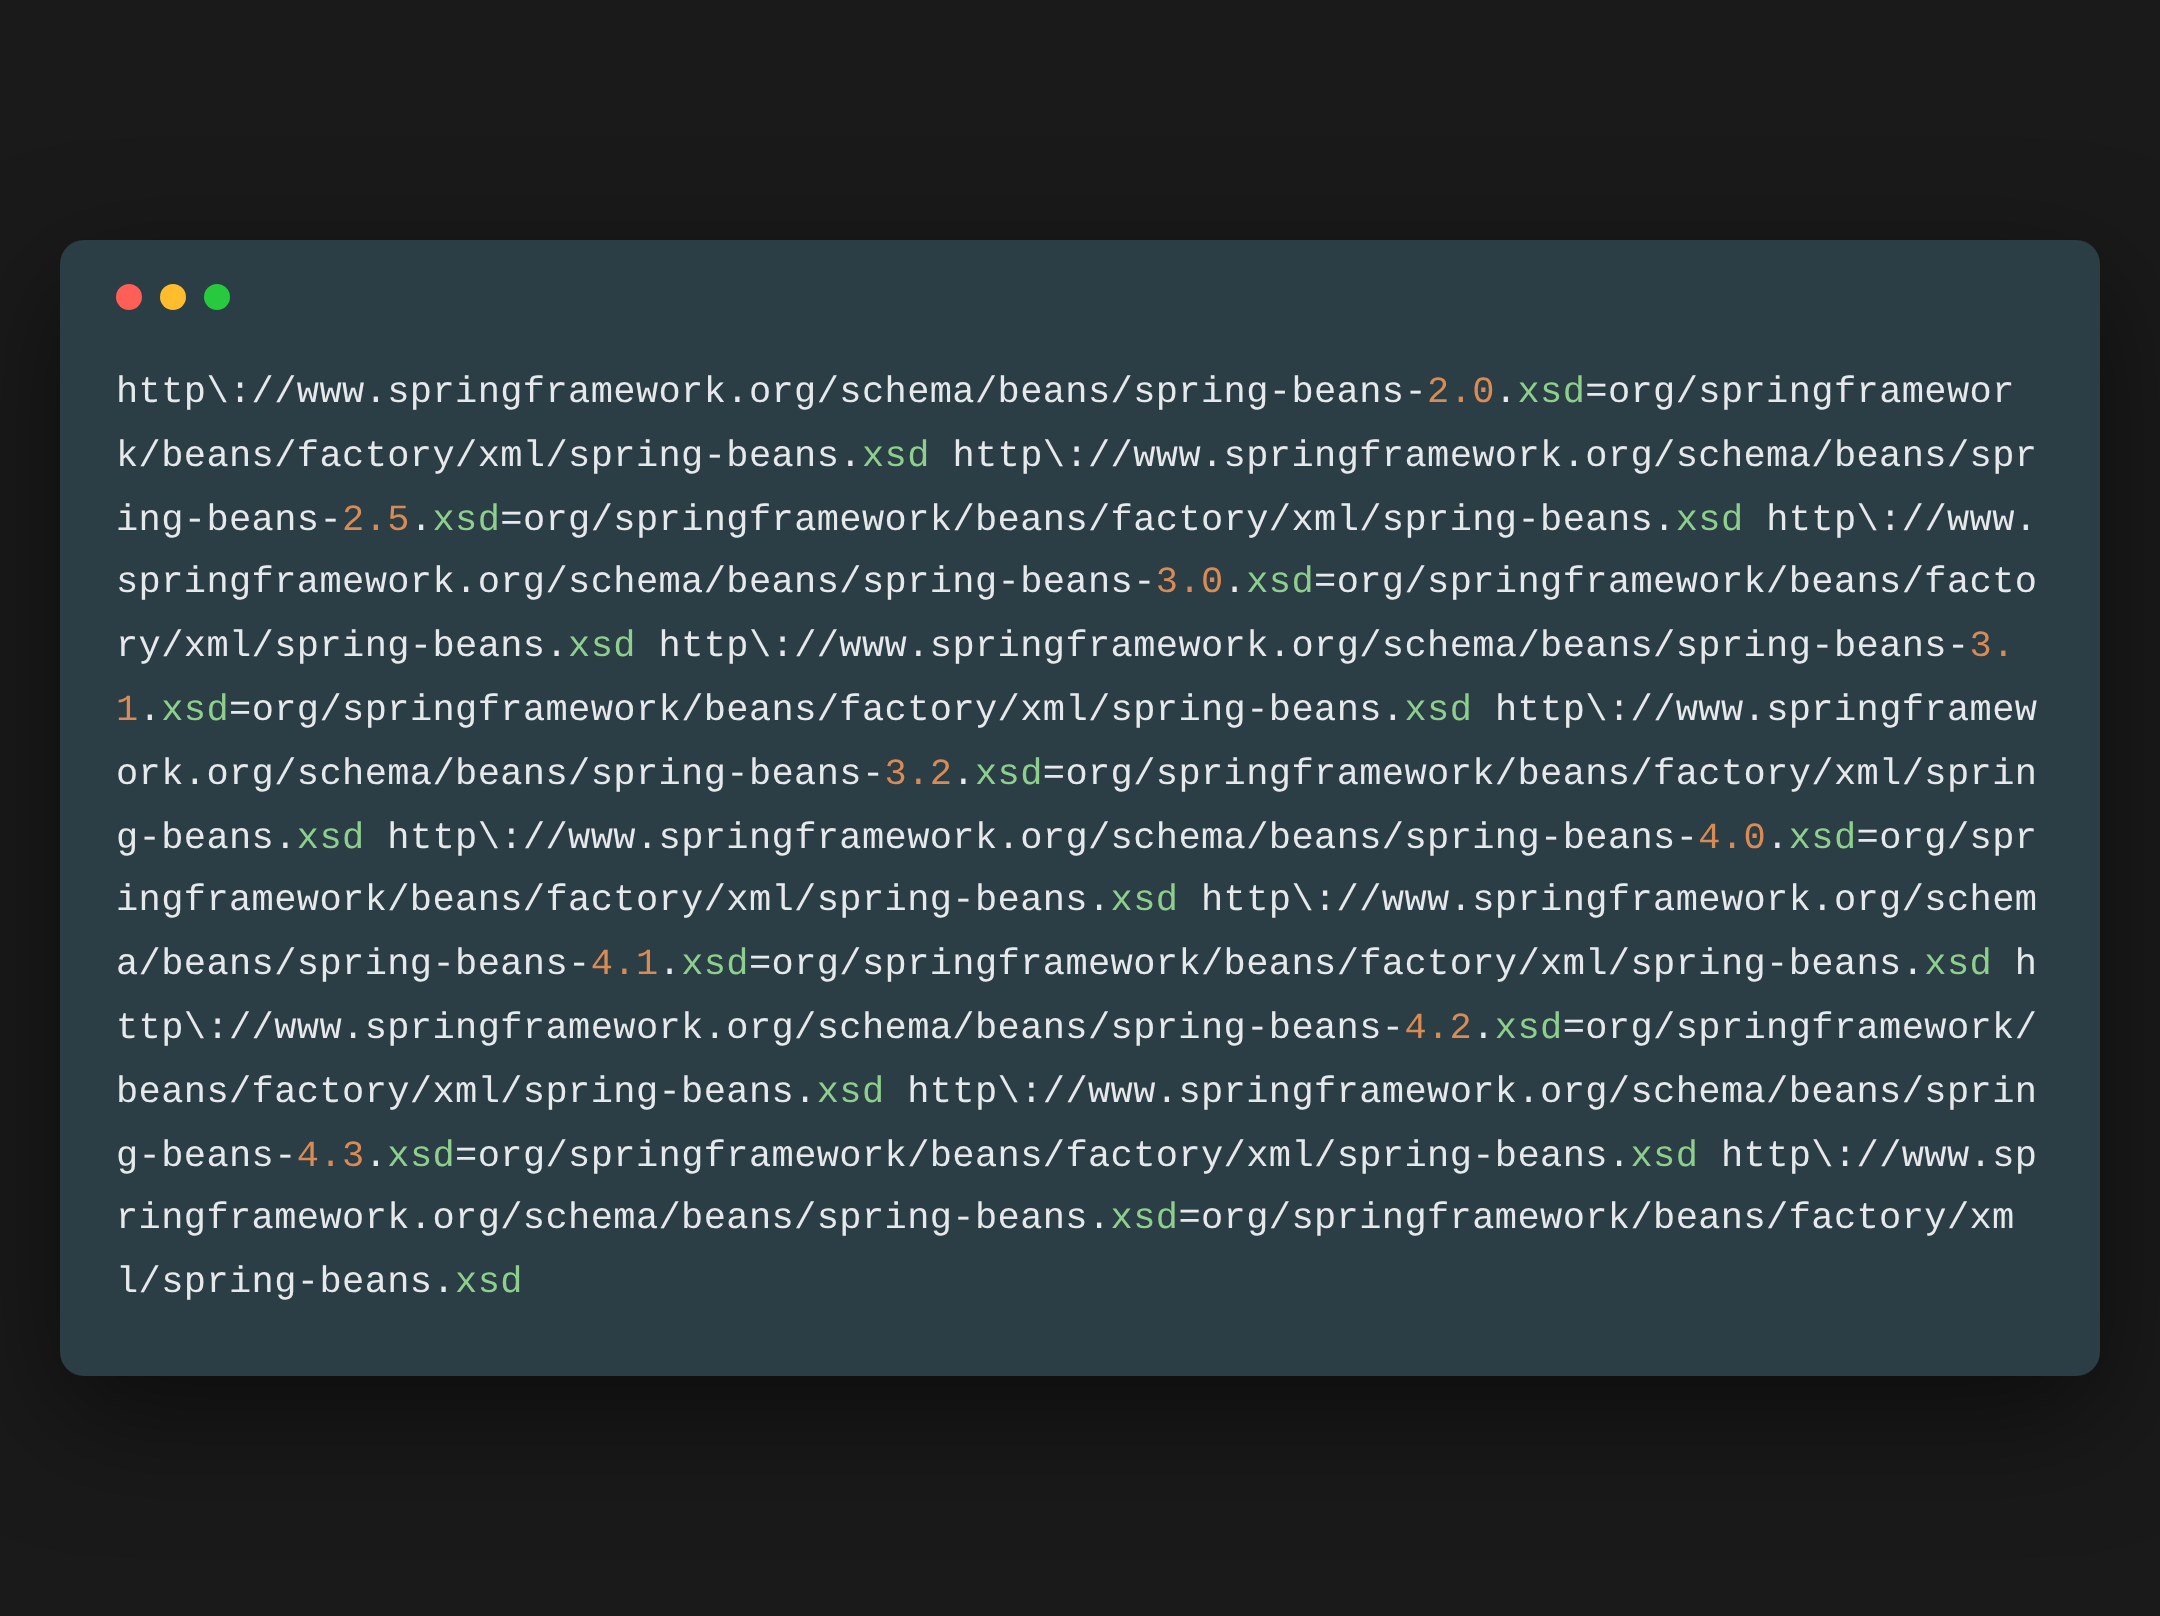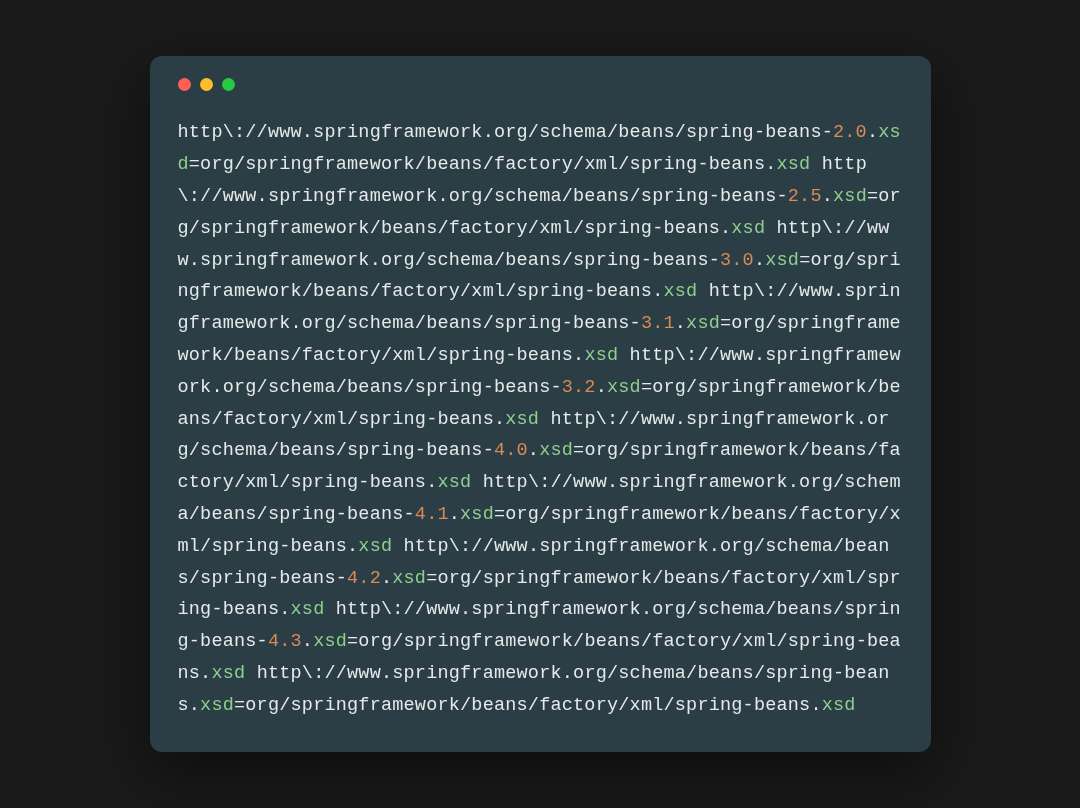"http\://www.springframework.org/schema/b" .window { width: 781px -> 1020px }
